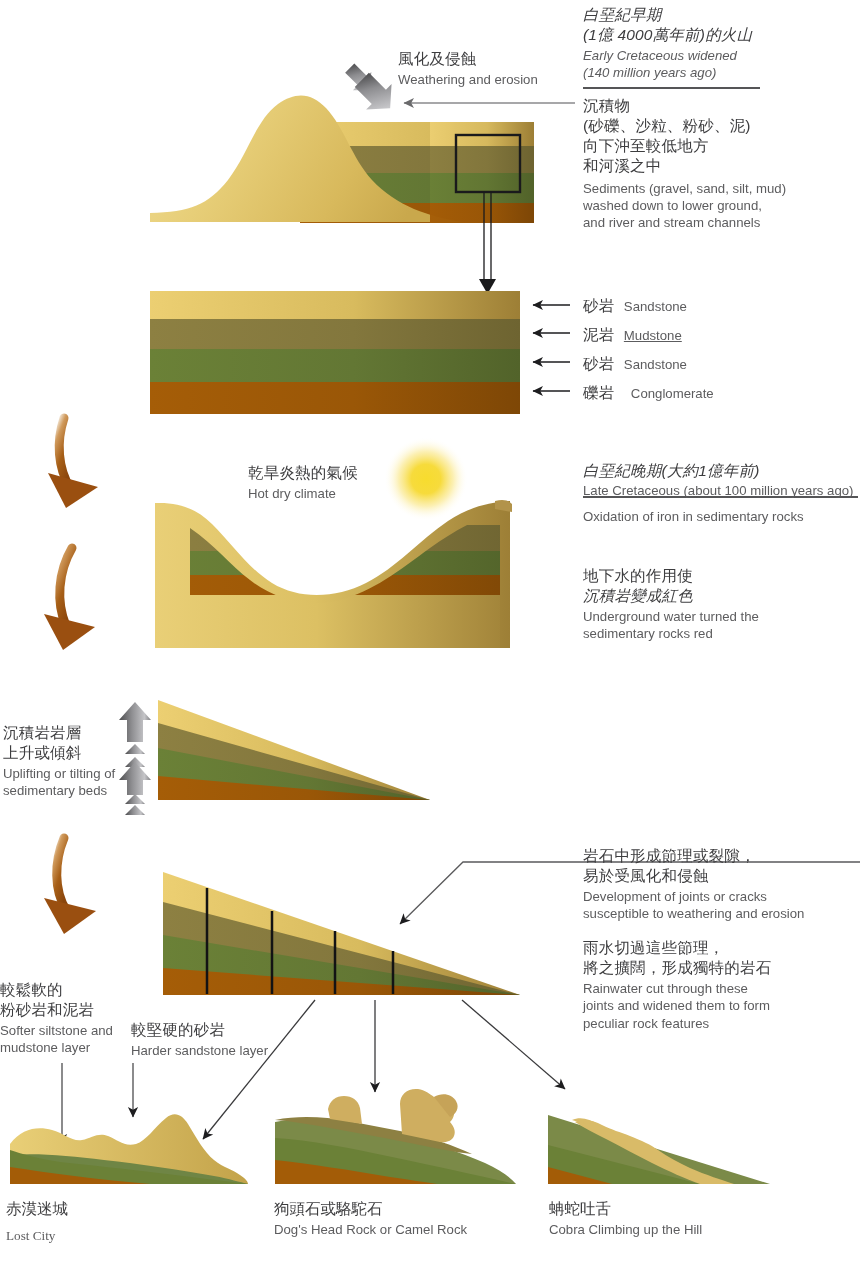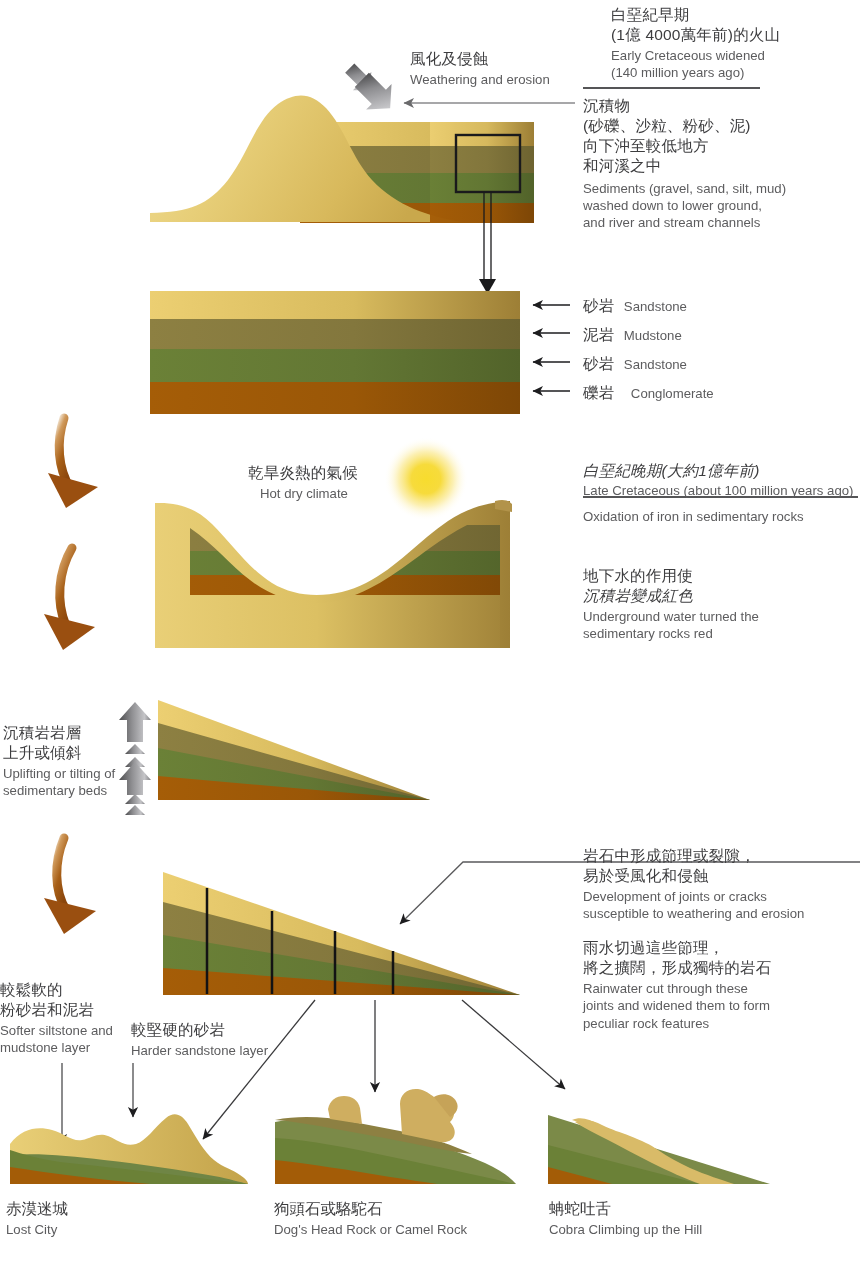"白堊紀早期" div.blk { font-style: none -> italic; left: 611px -> 583px }
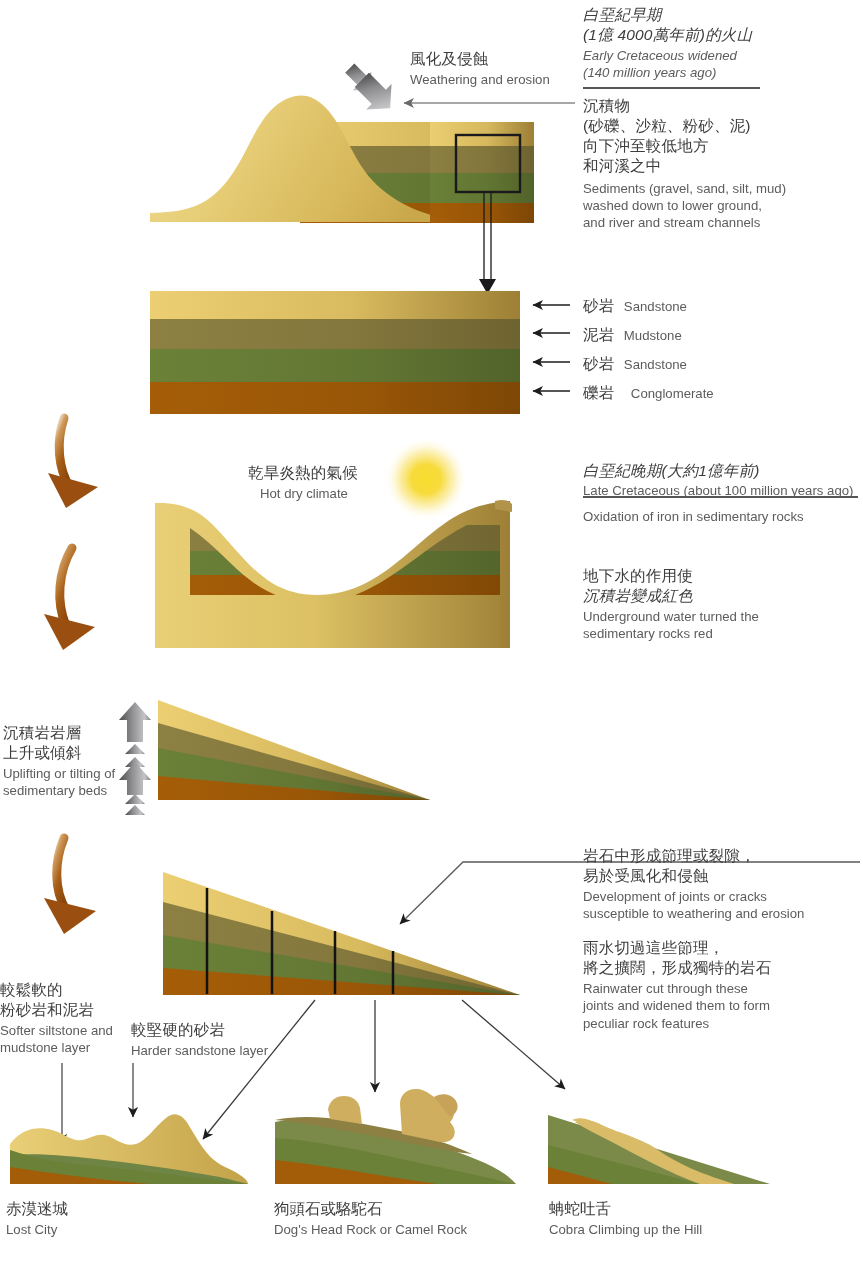"風化及侵蝕" div.blk { left: 410px -> 398px }
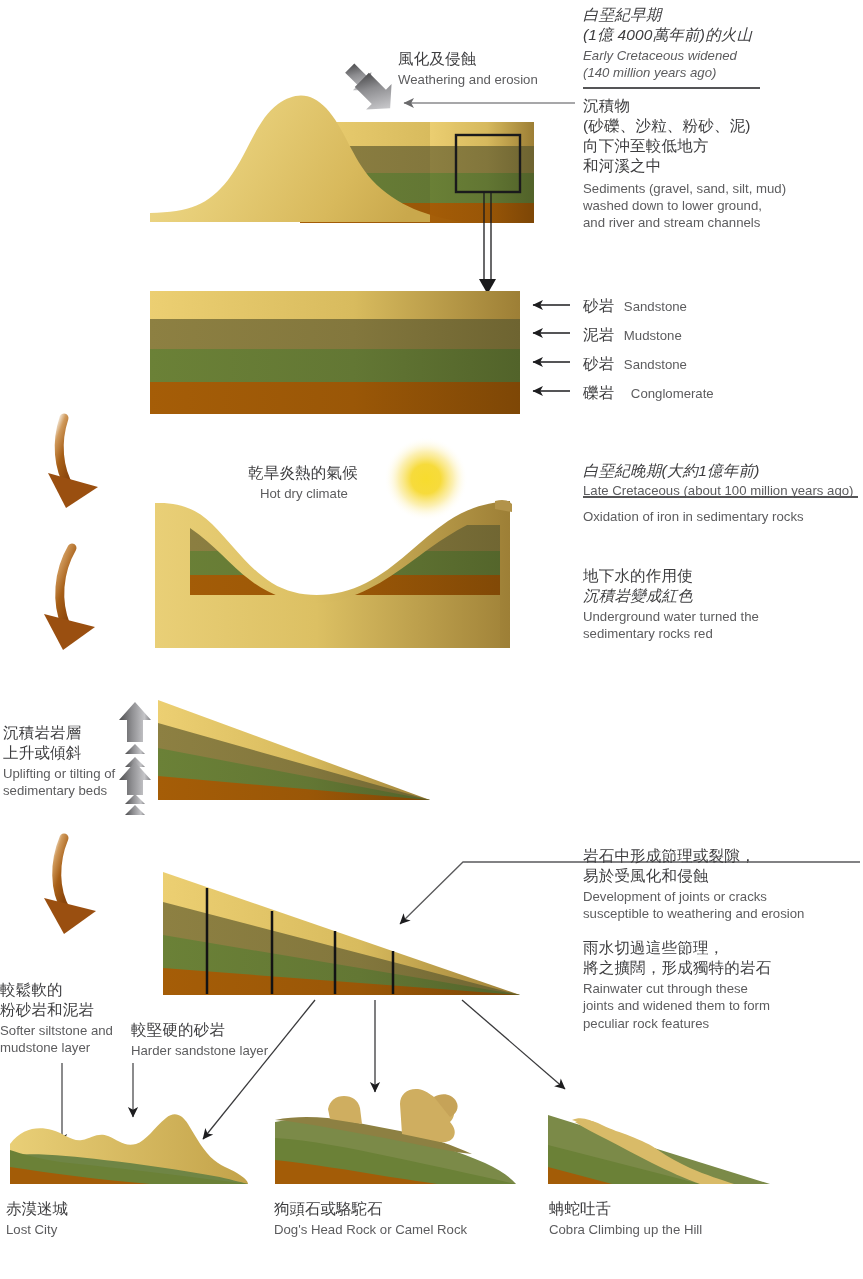"Mudstone" span.txt { text-decoration: none -> underline }
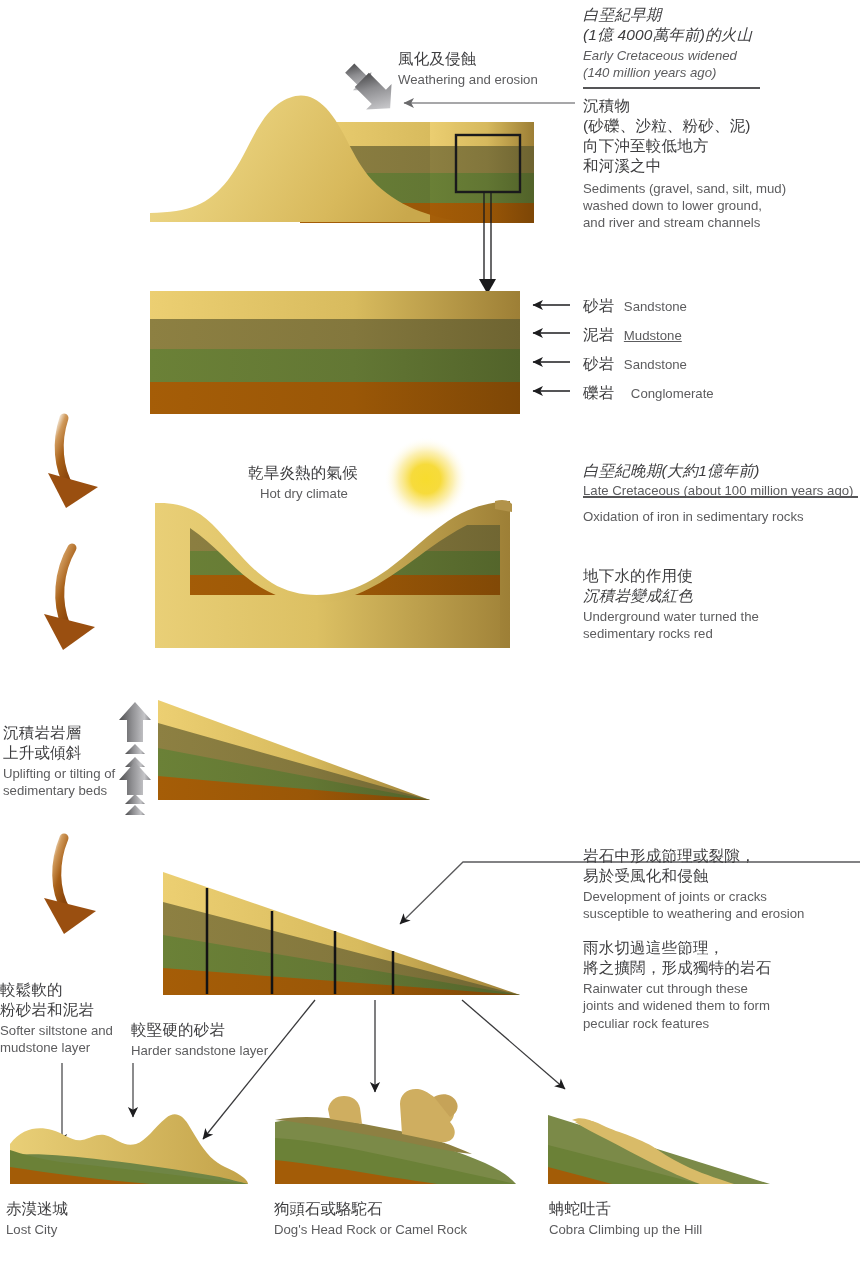"Hot dry climate" div.txt { margin-left: 12px -> none }
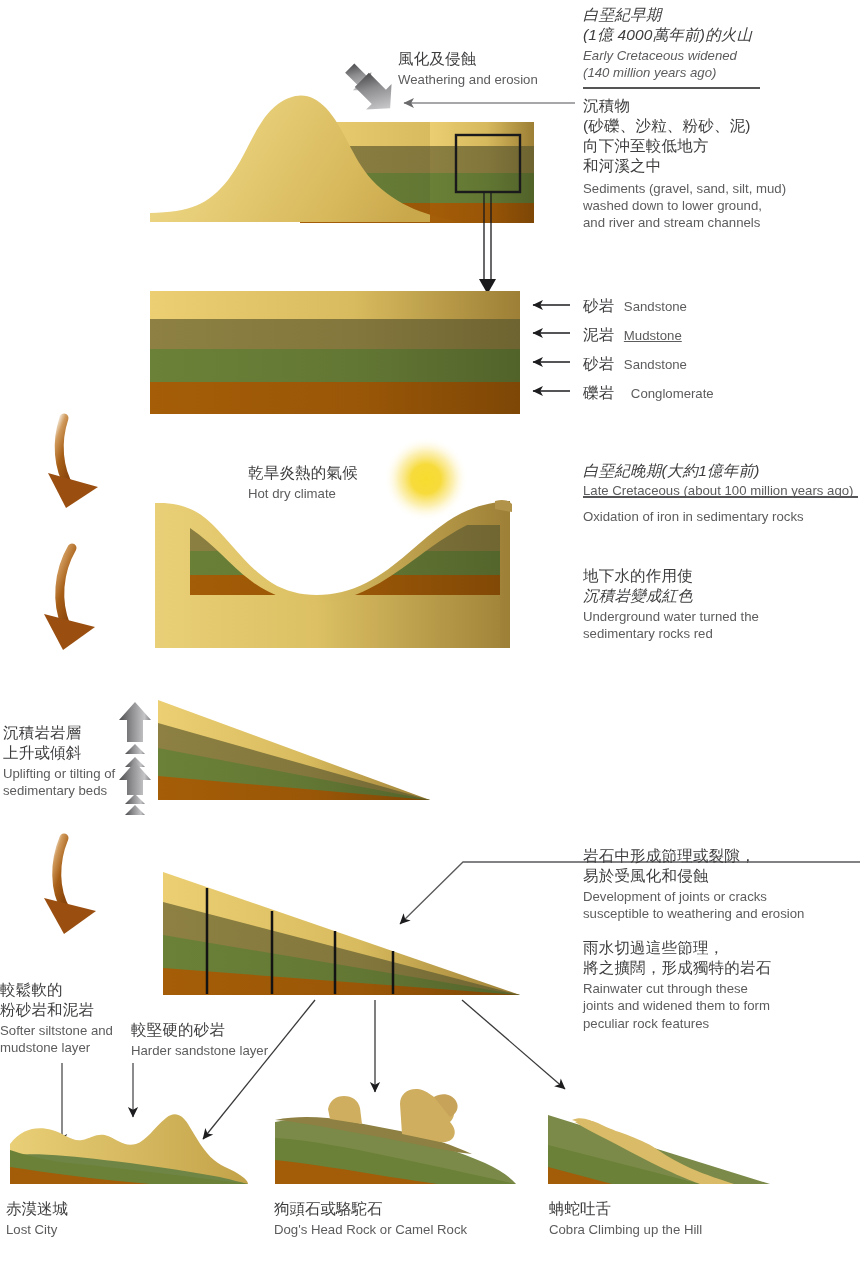"Lost City" div.txt { font-family: none -> Liberation Serif, serif; margin-top: 2px -> 8px }
